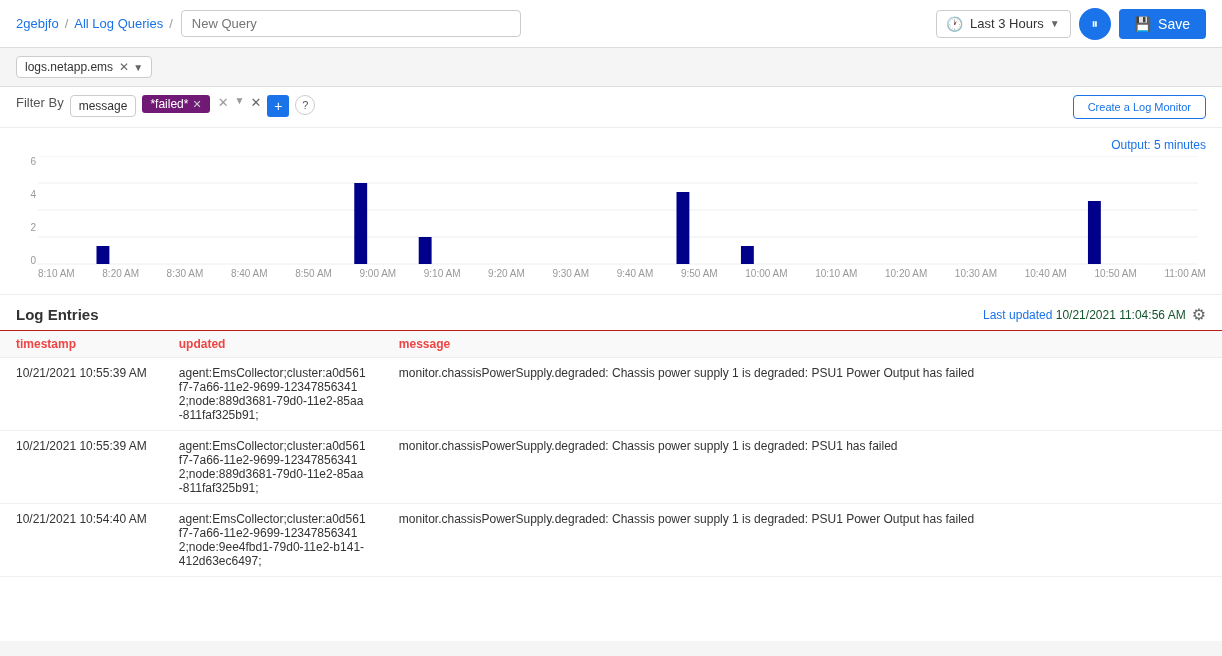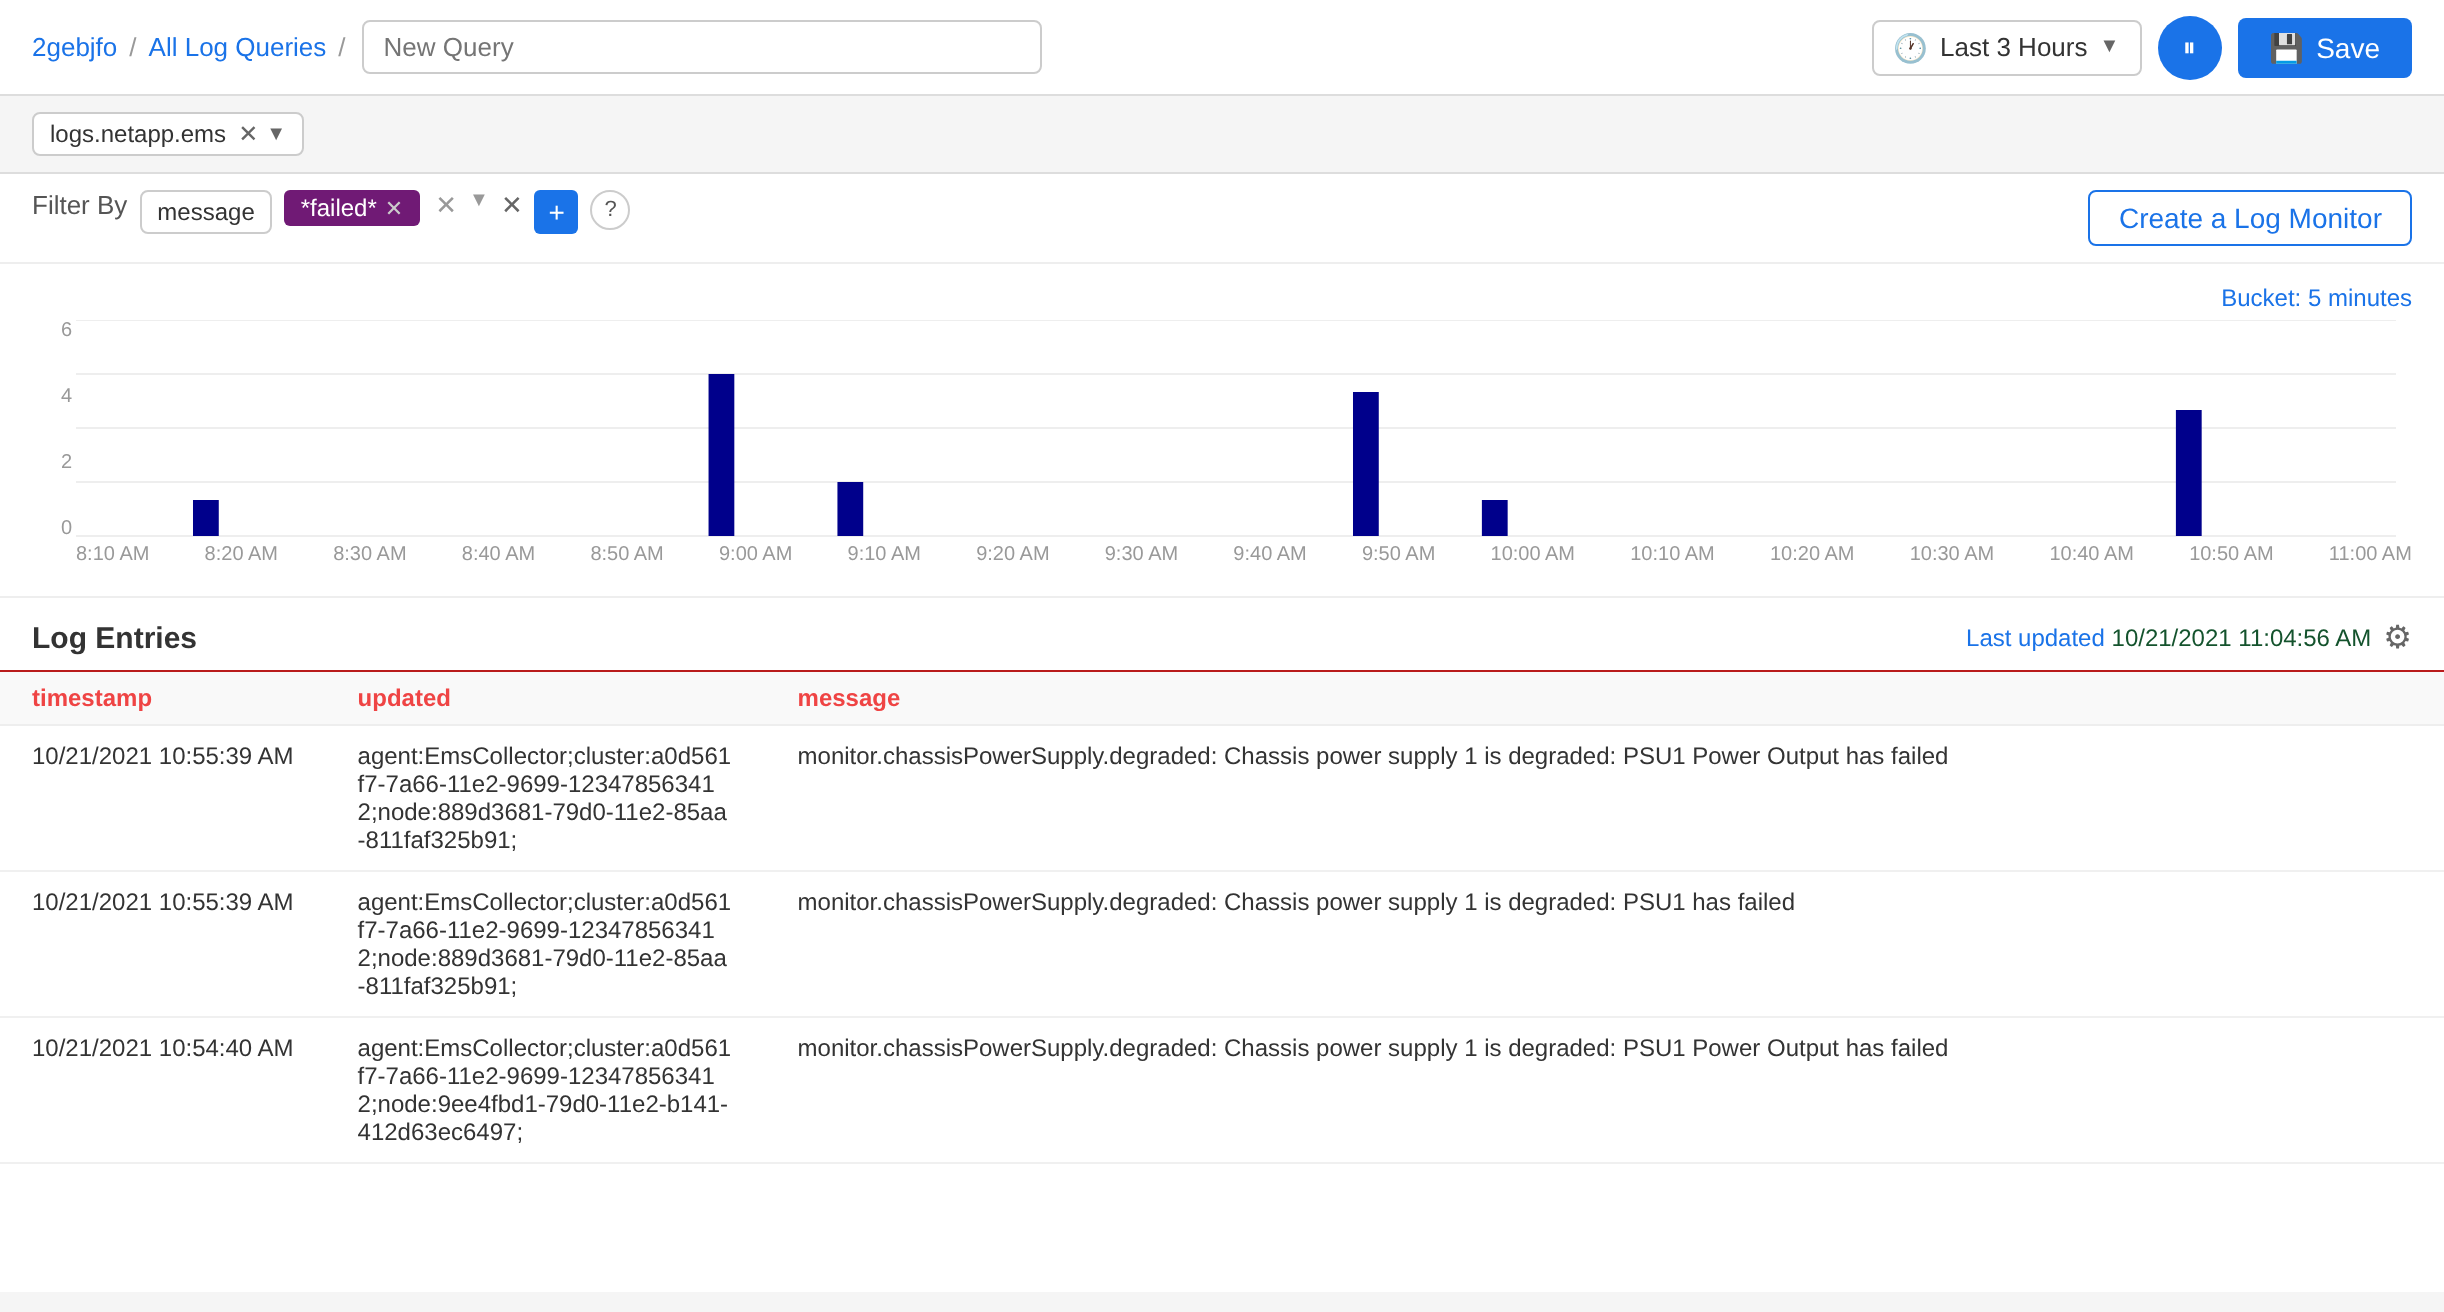"Create a Log Monitor" .create-monitor-btn { font-size: 14px -> 11px }
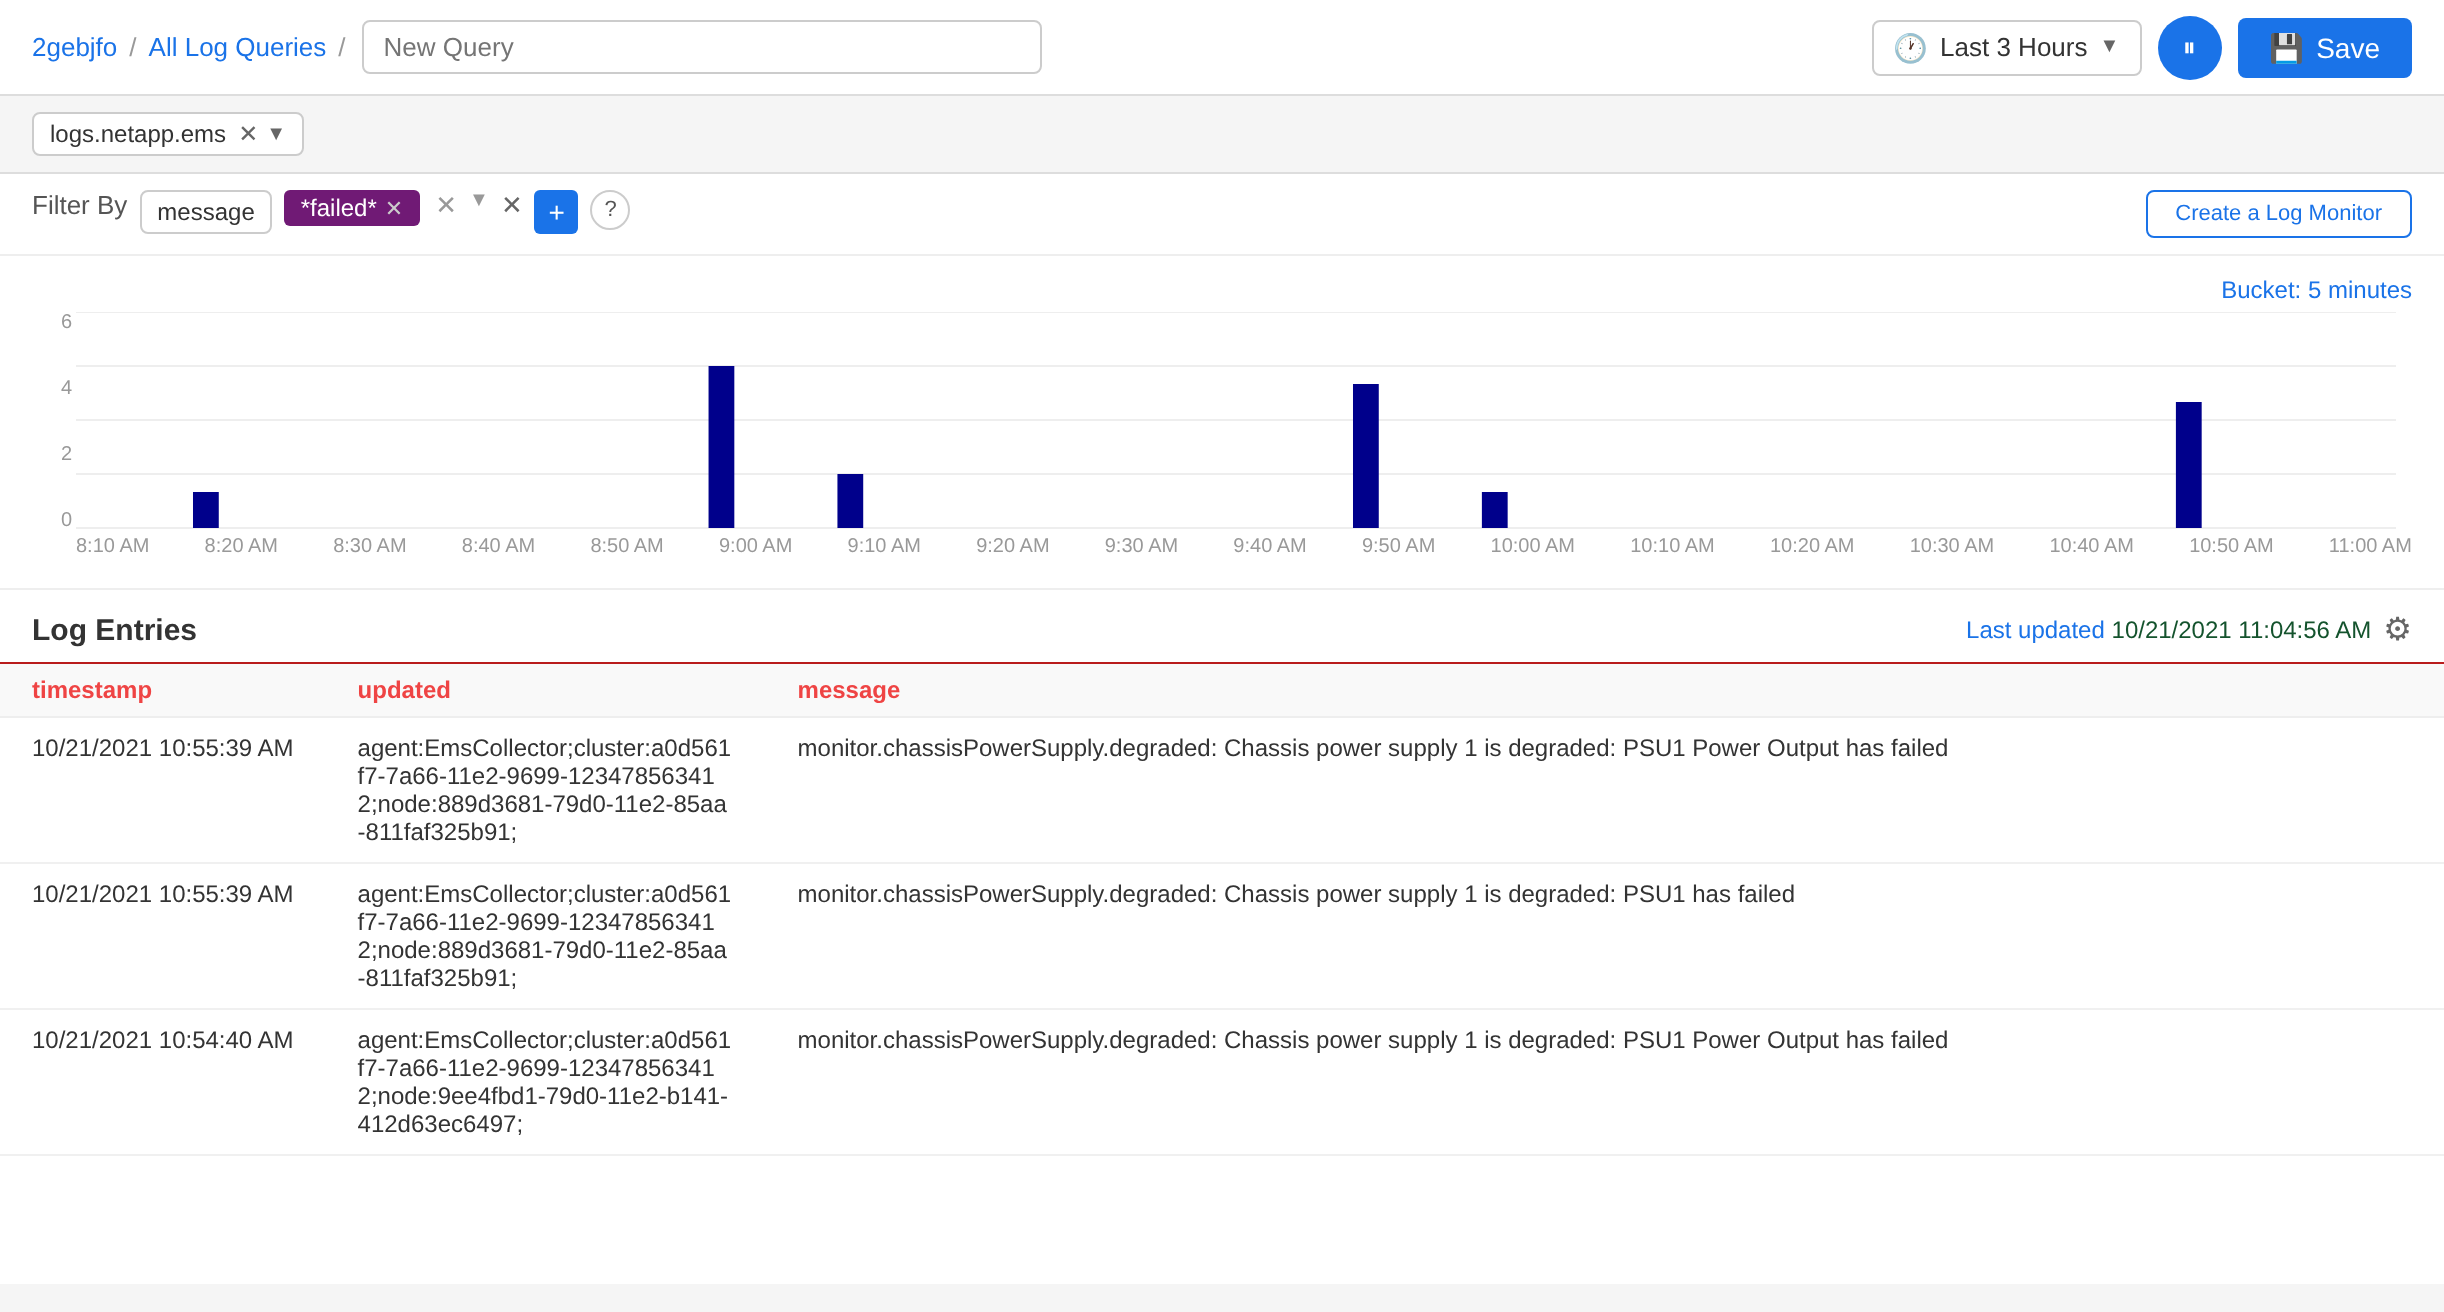"Bucket:" span { text: Bucket -> Output }
